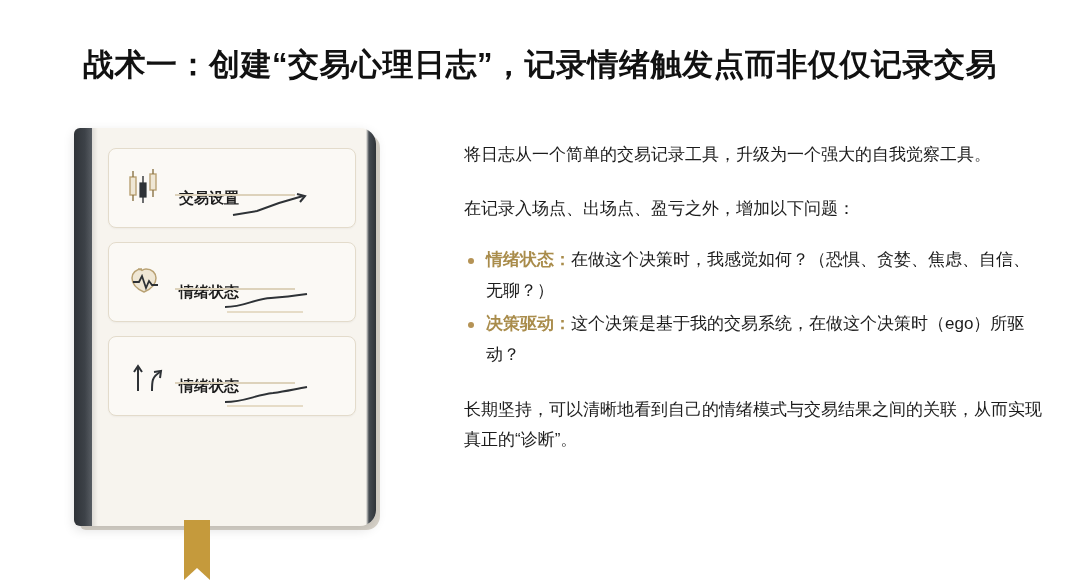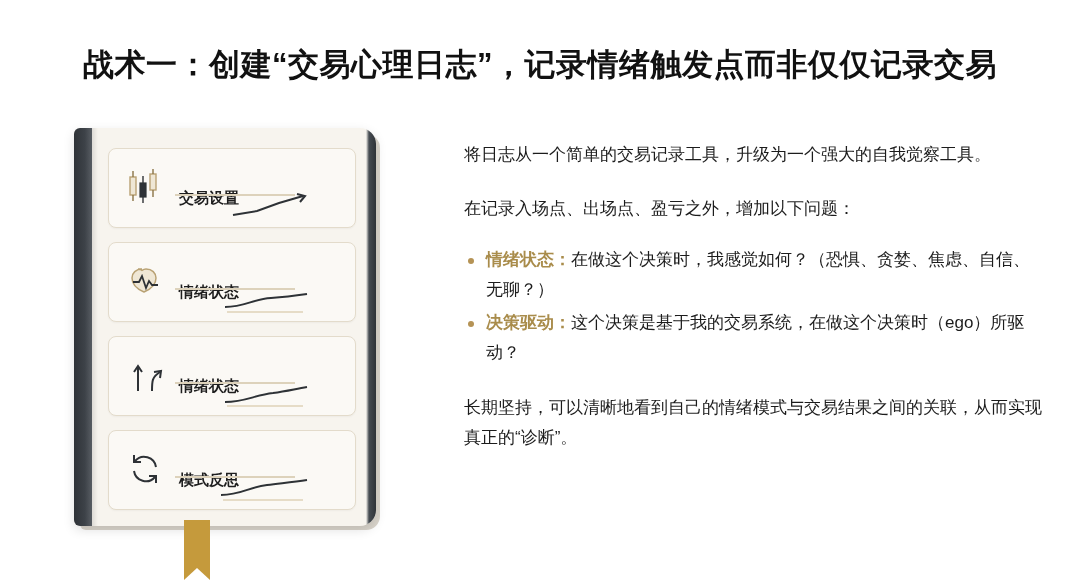"情绪状态：" .bullet-term { font-family: none -> Liberation Mono, monospace }
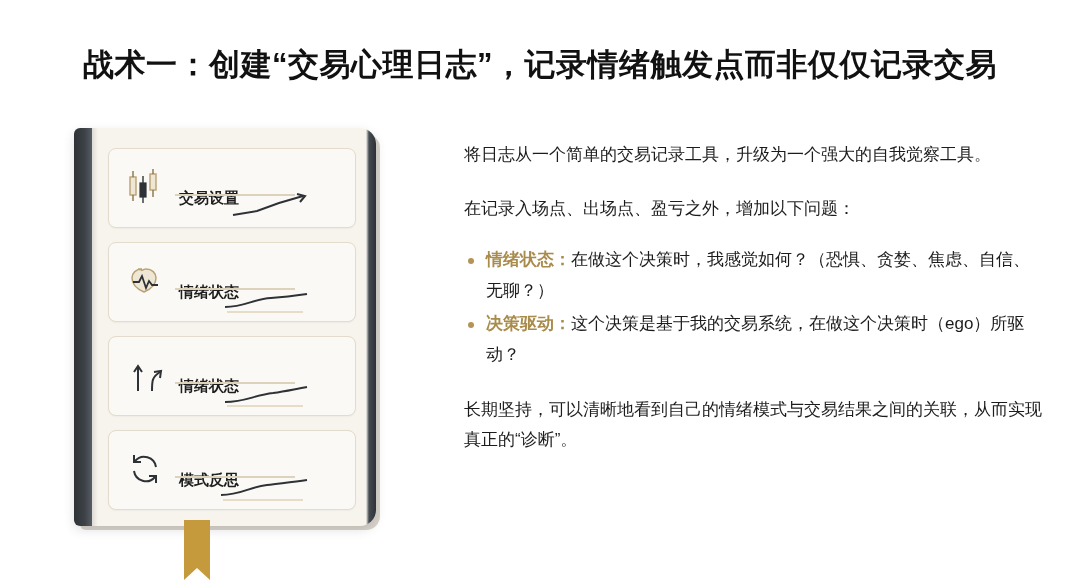"模式反思" div.card { html: <div> <span> <svg> <path></path> <path></path> <path></path> <path></path> </svg> </span> <span>模式反思</span> <span> <svg> <line></line> <path></path> <line></line> </svg> </span> </div> -> none }
